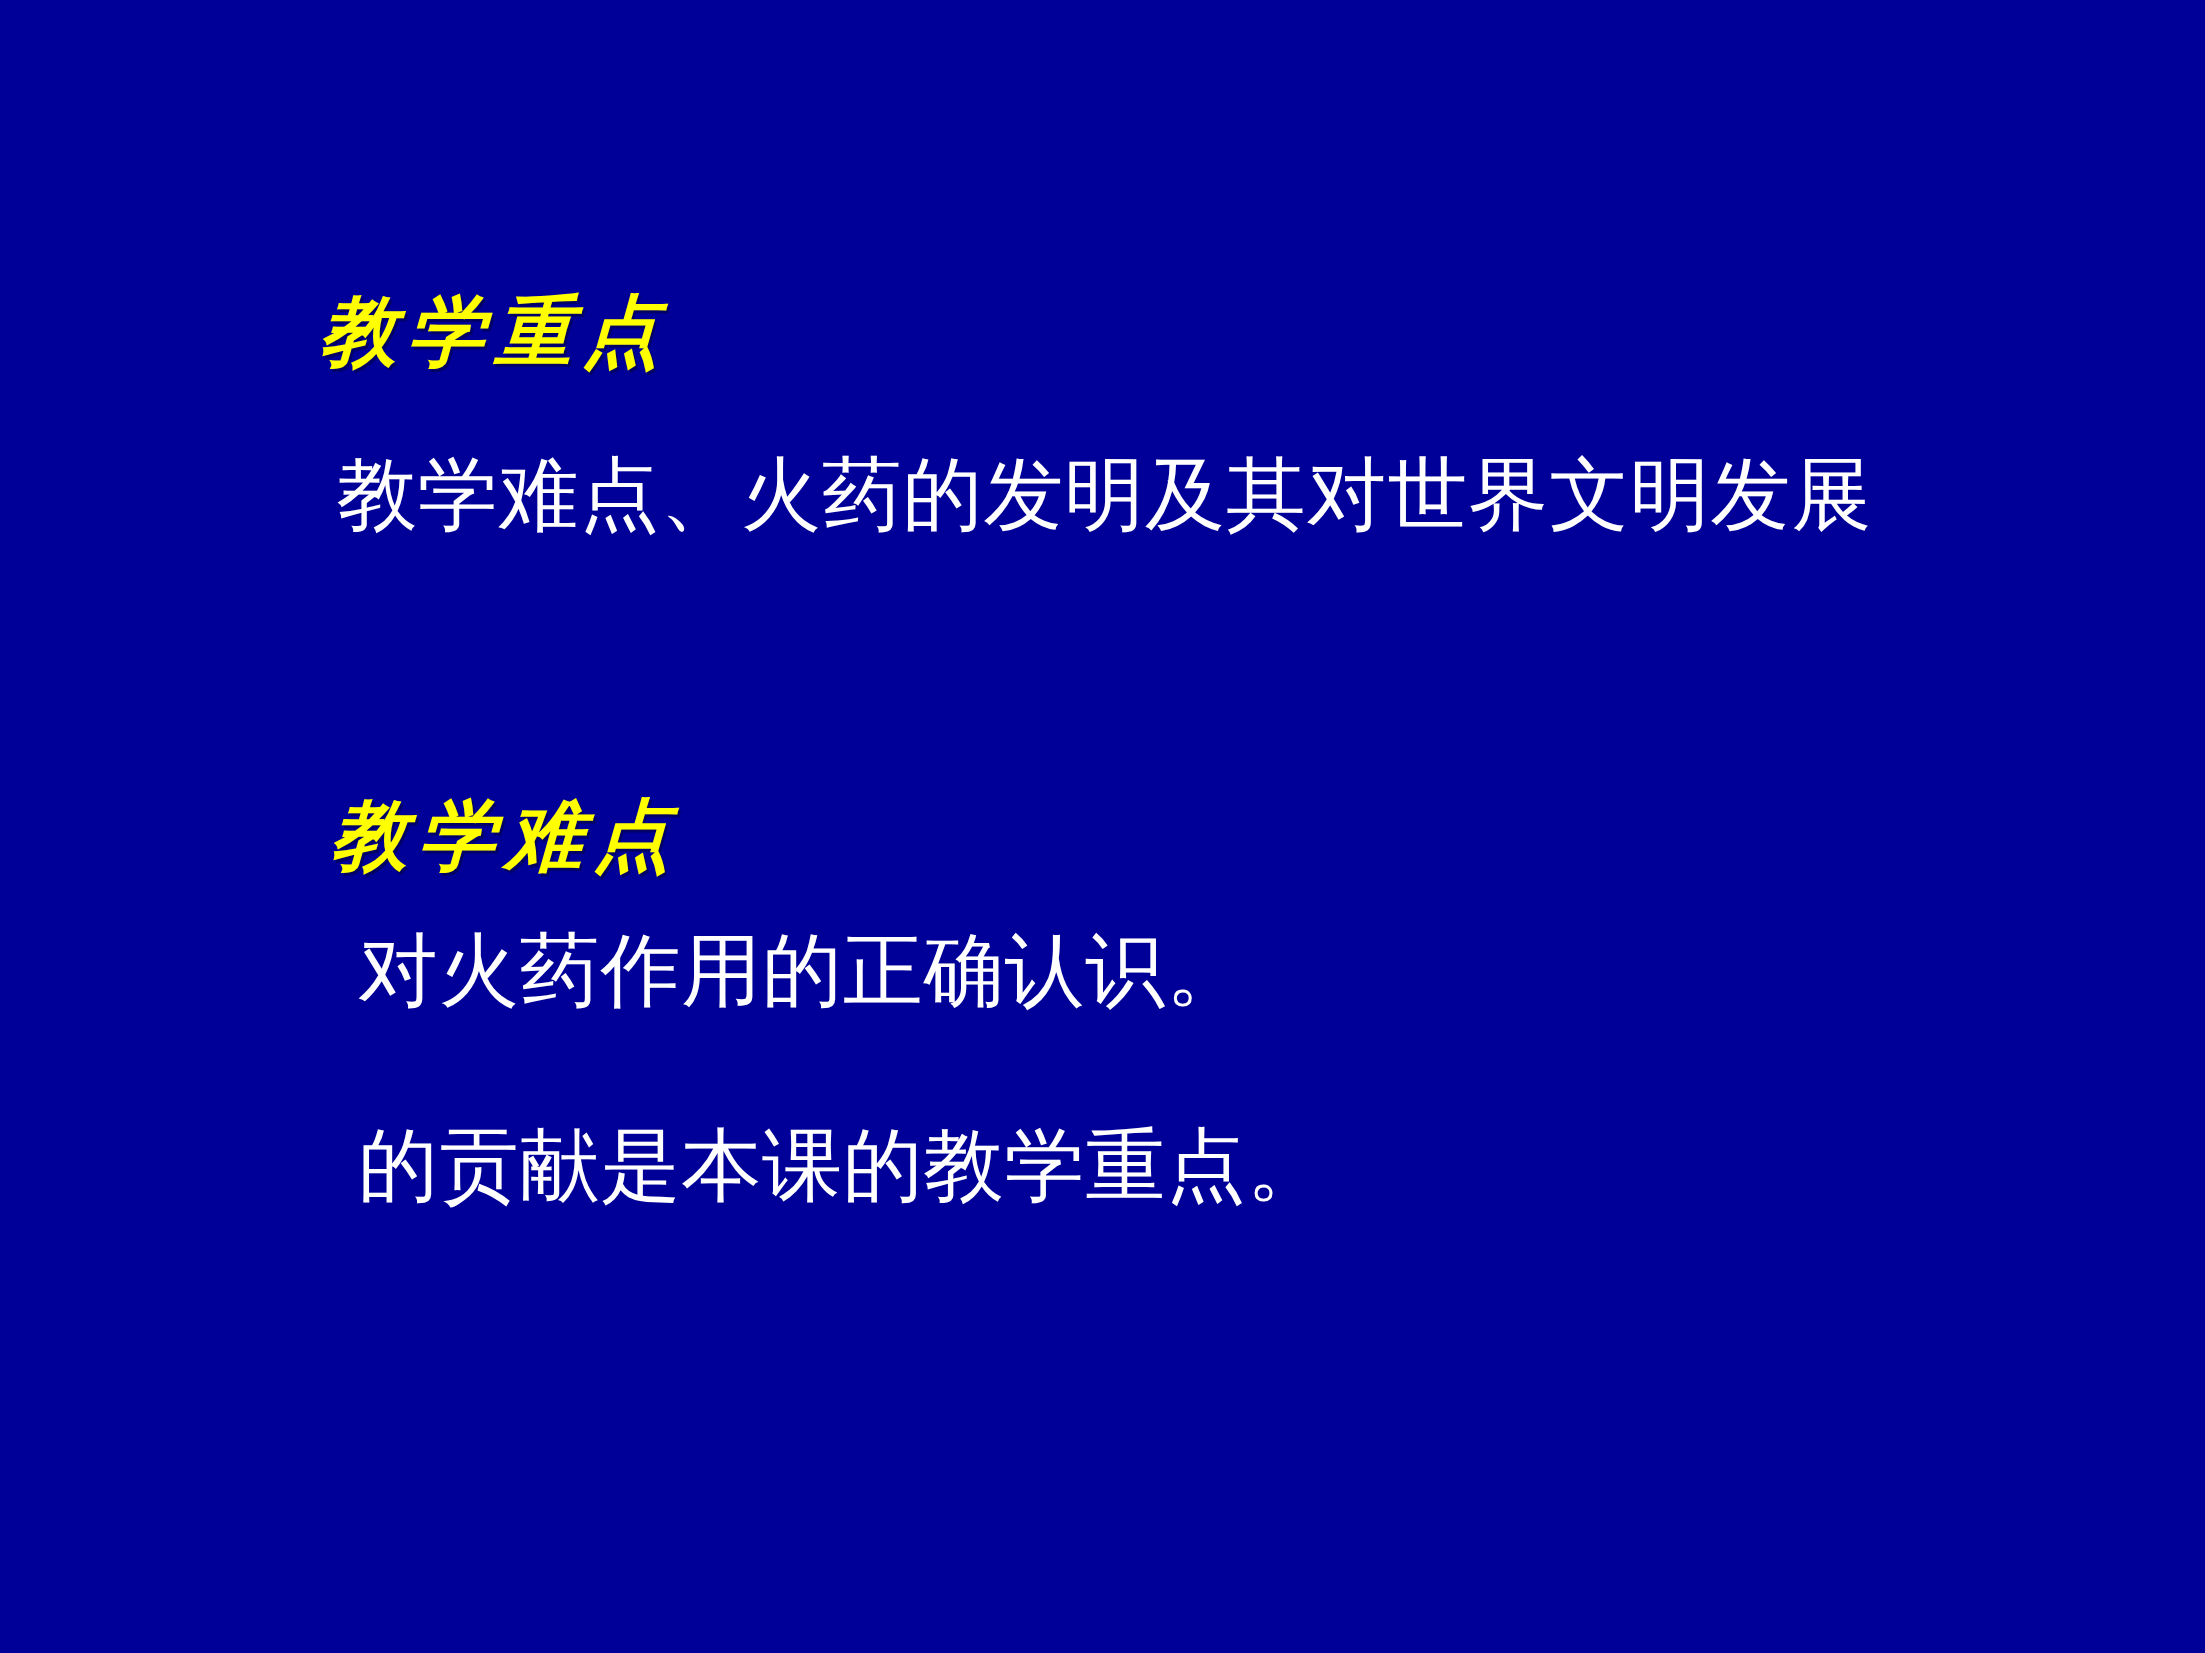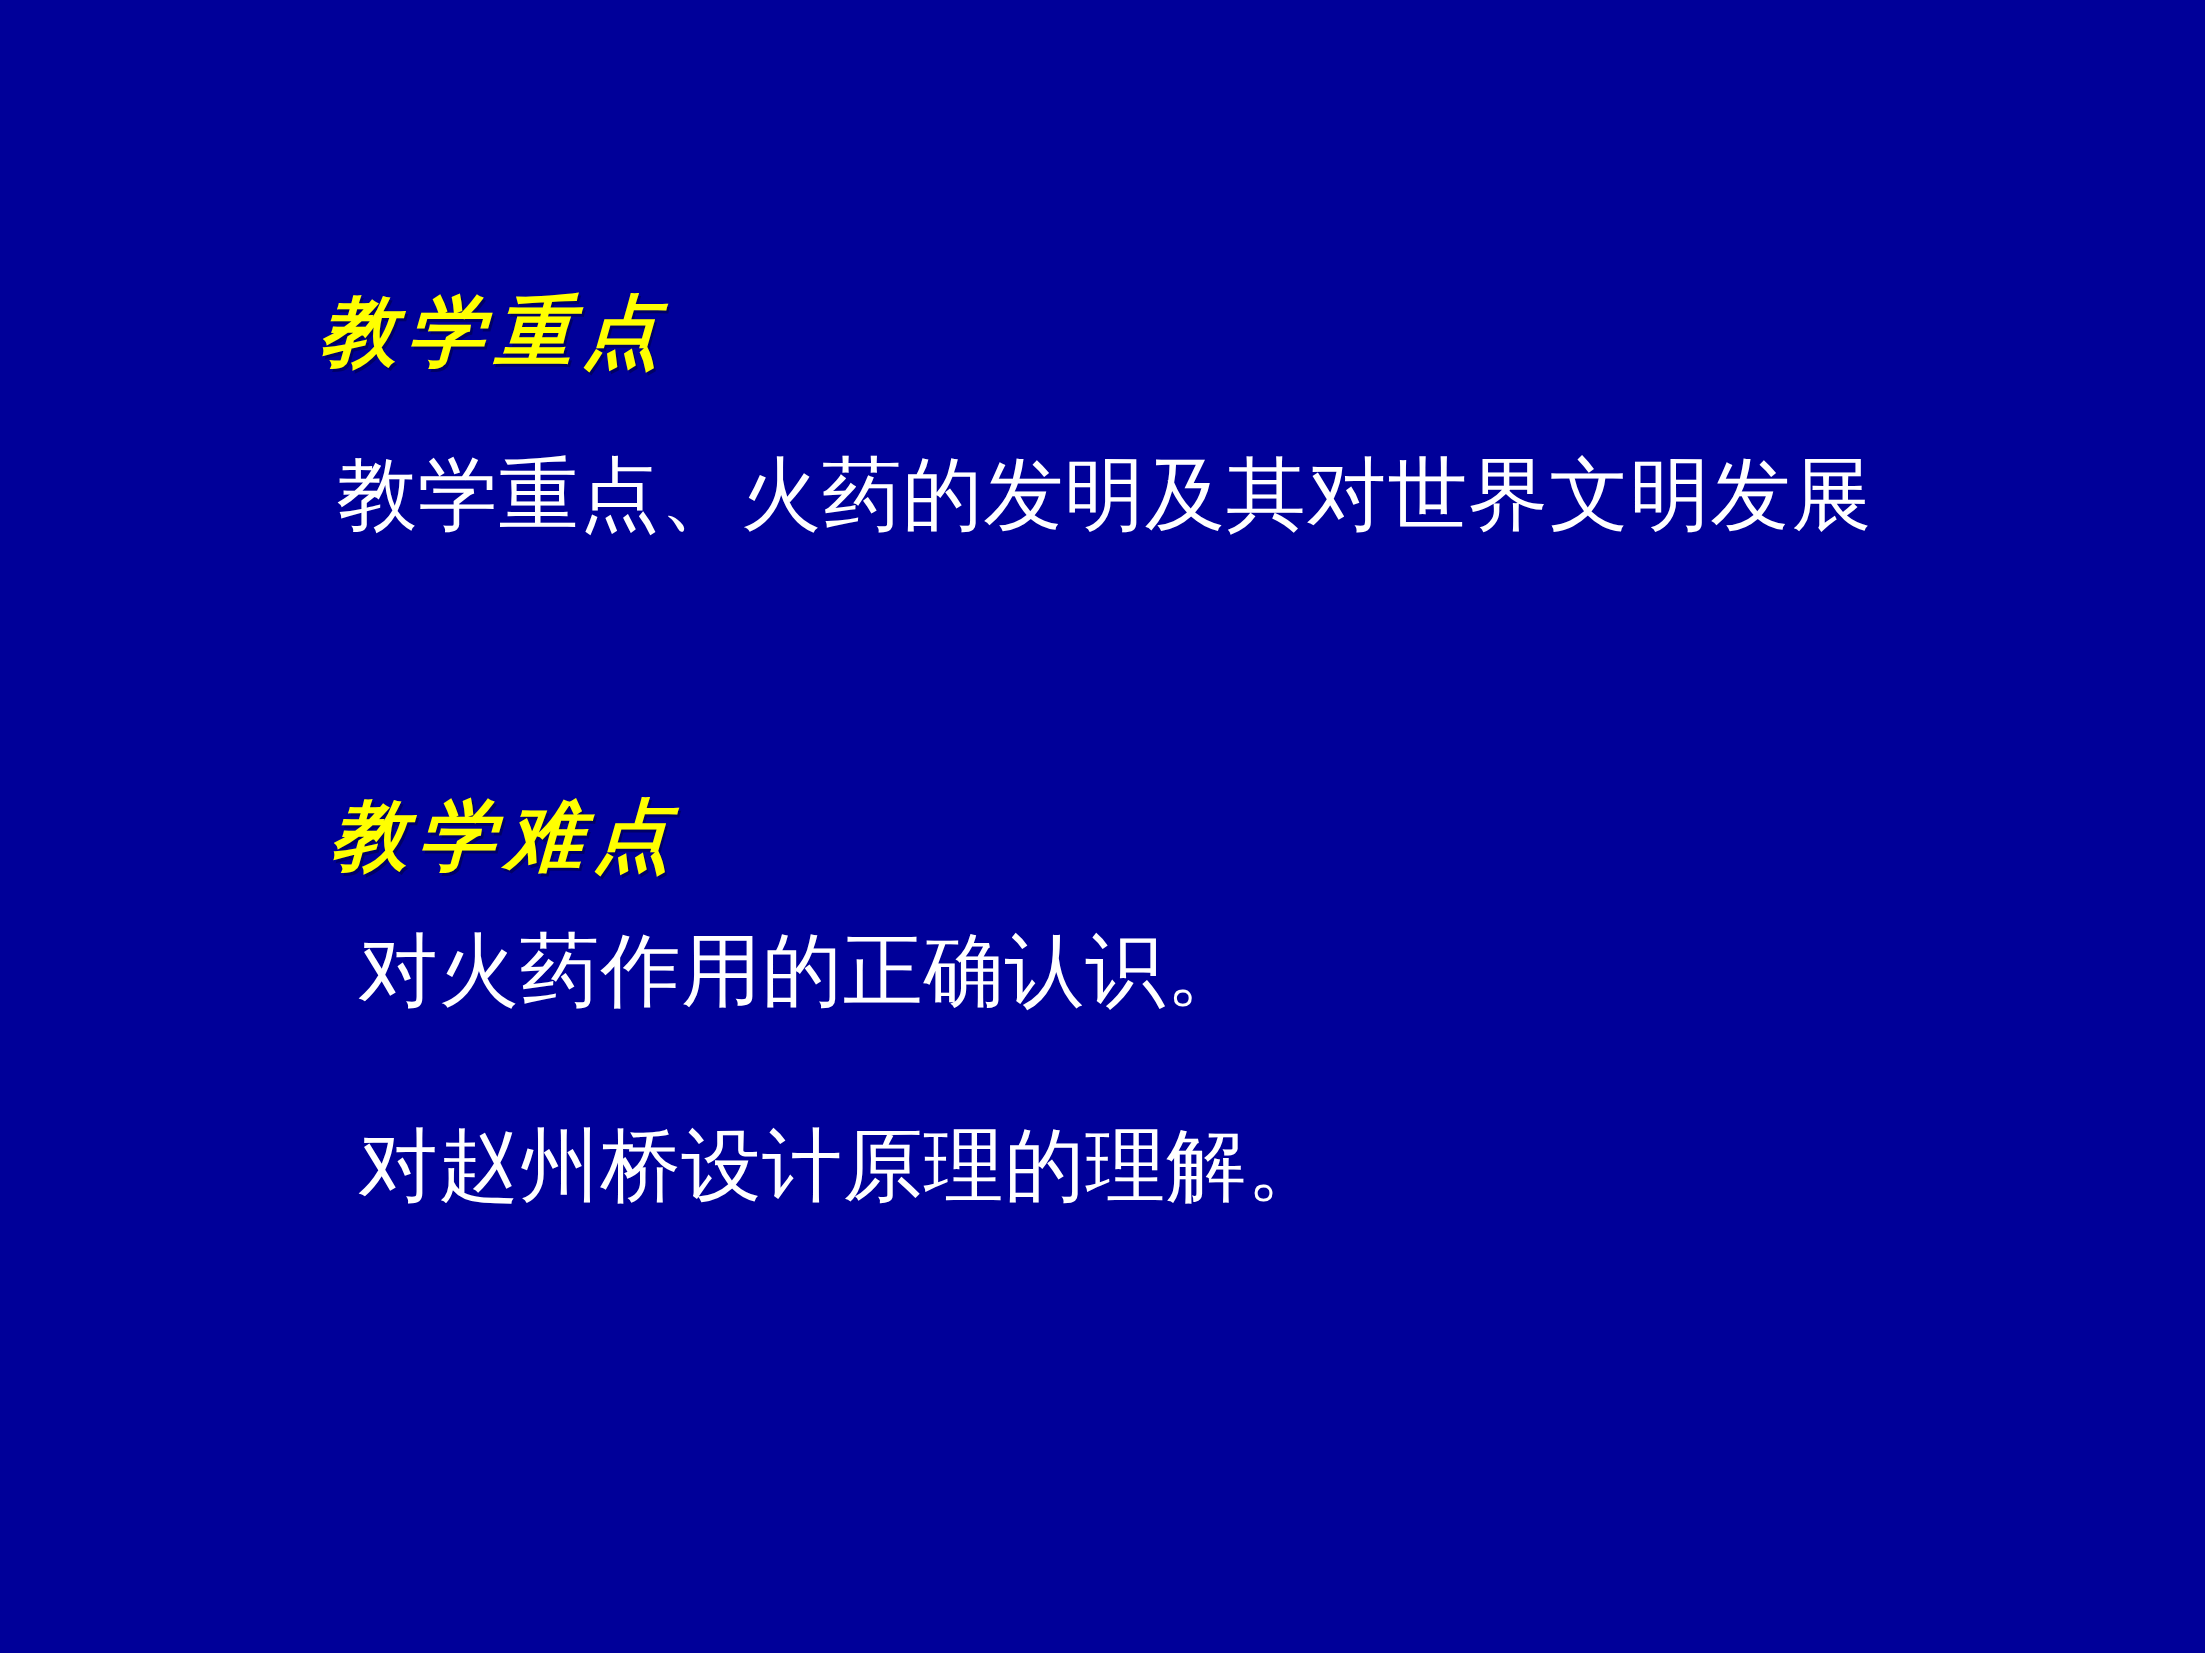"教学重点、火药的发明及其对世界文明发展" span.indent-line { text: 重 -> 难 }
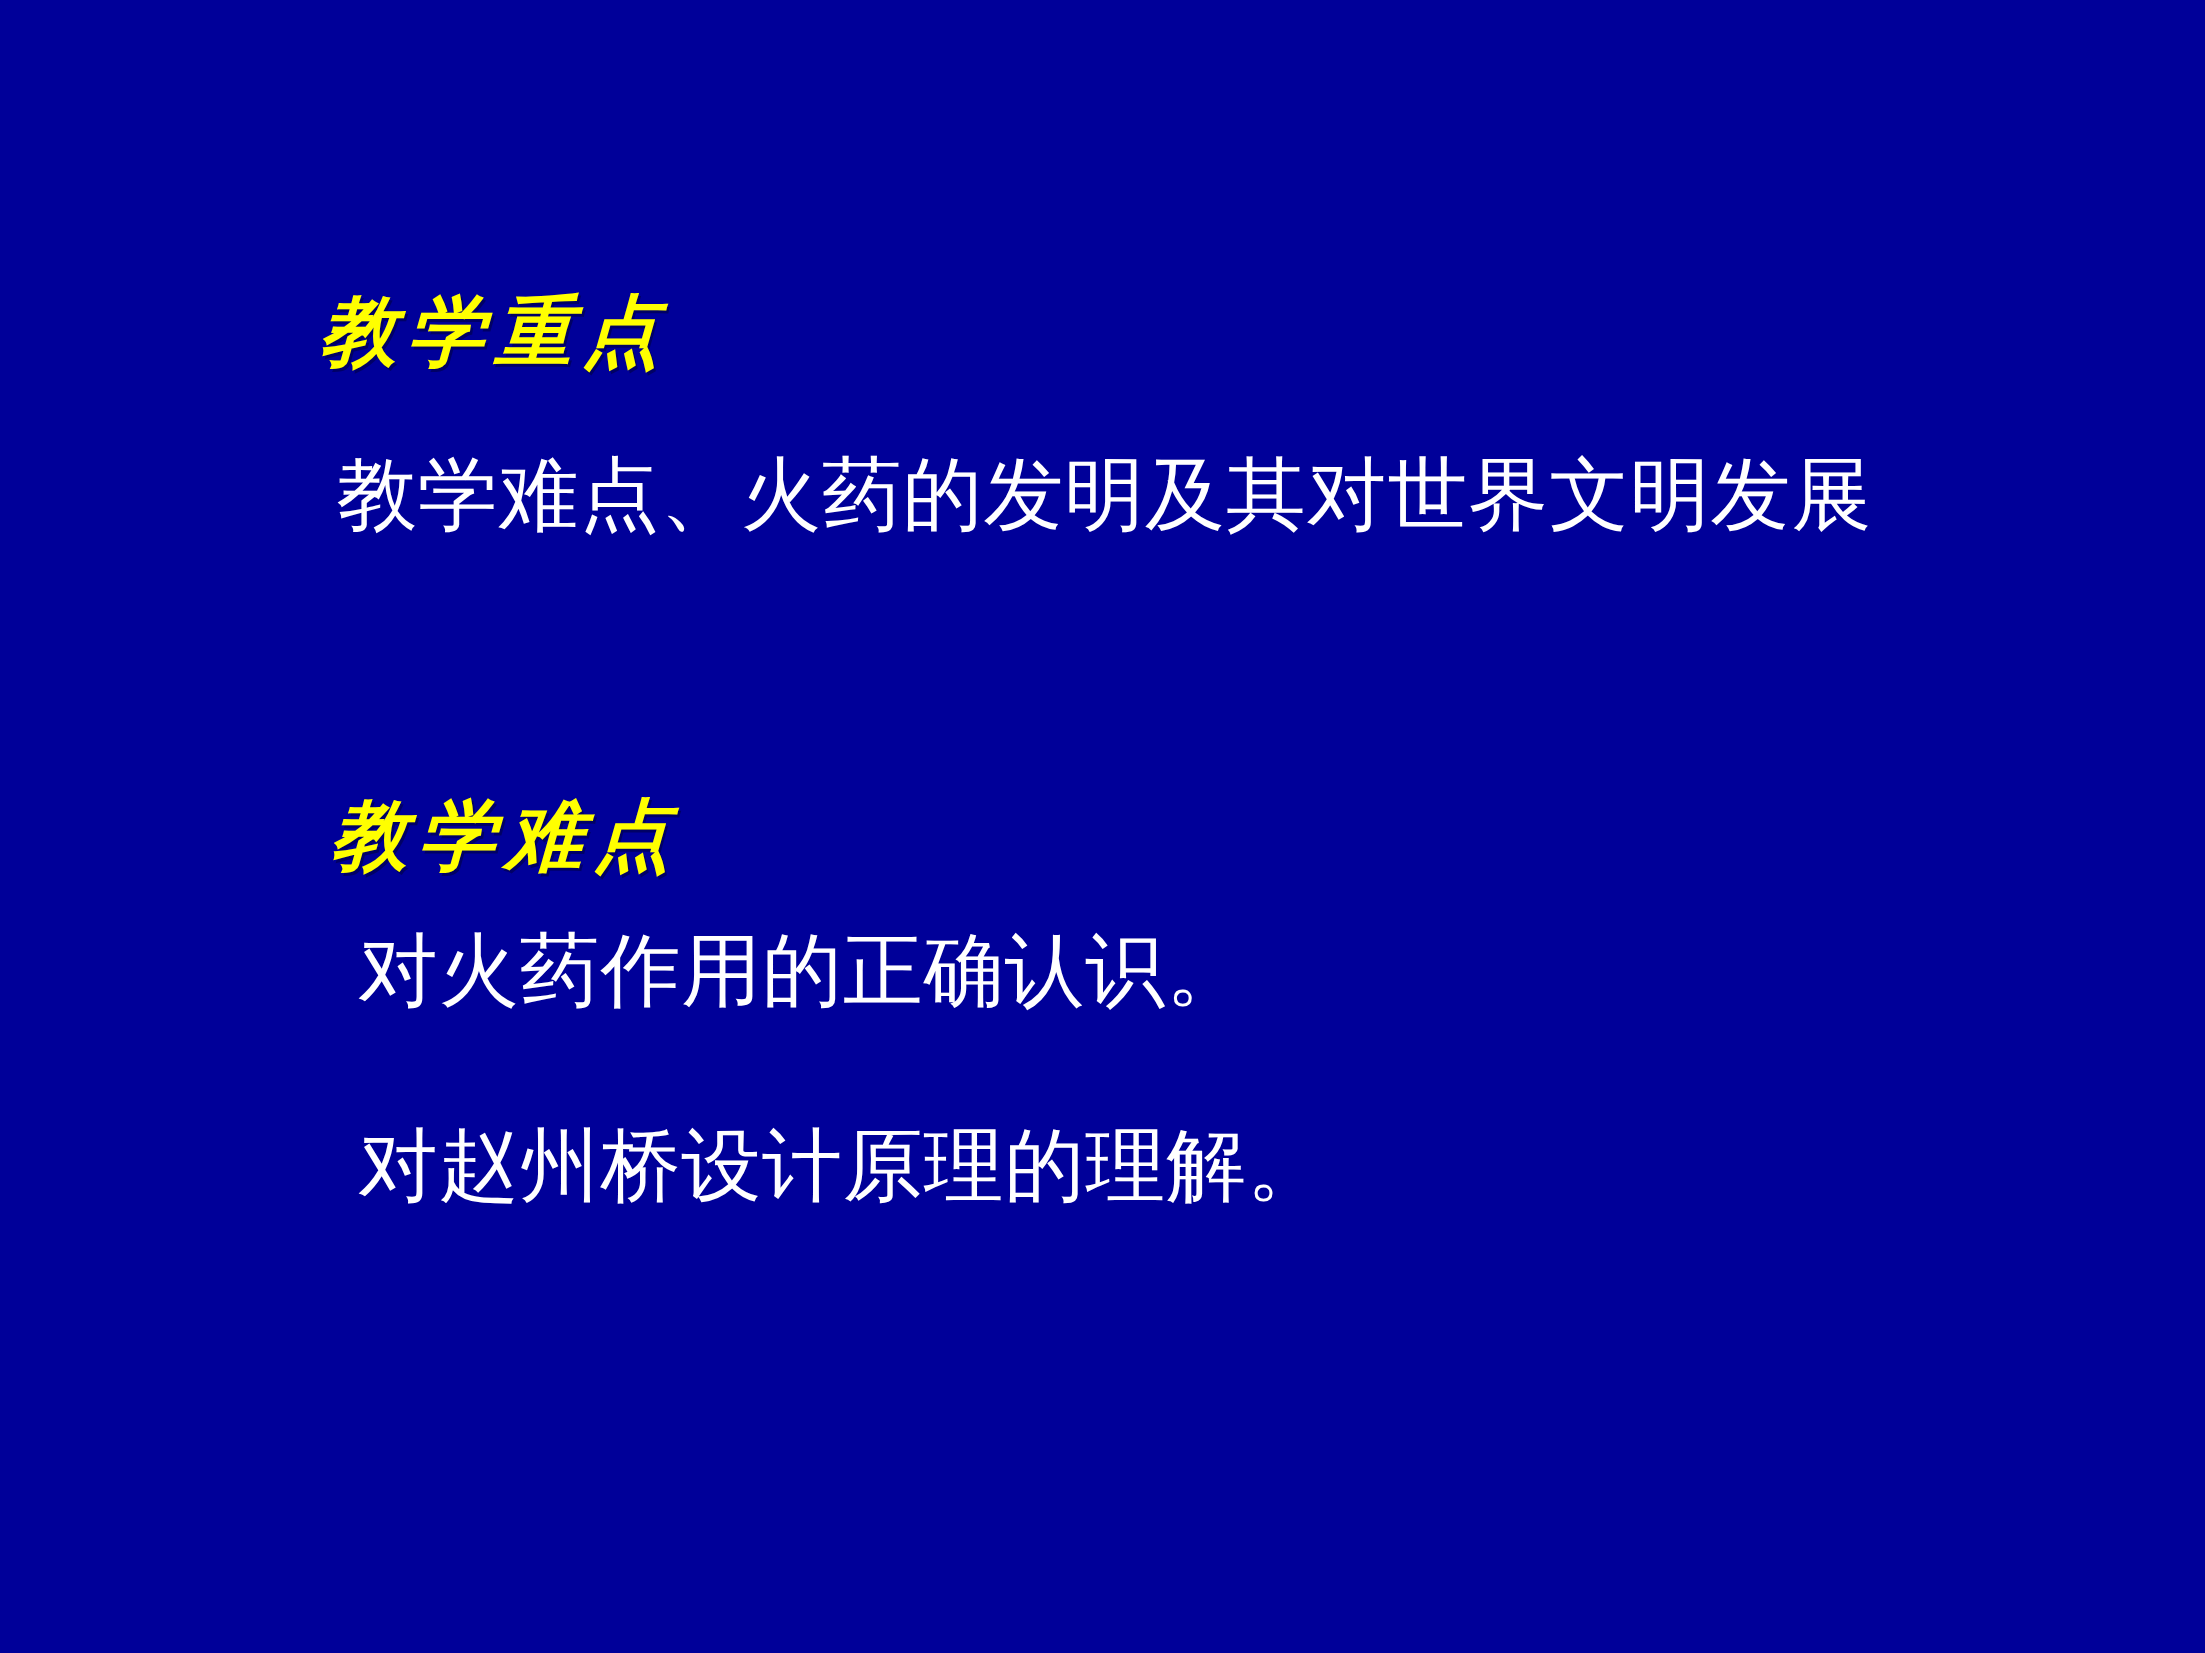"对赵州桥设计原理的理解。" div.body-block { text: 对赵州桥设计原理的理解 -> 的贡献是本课的教学重点 }
